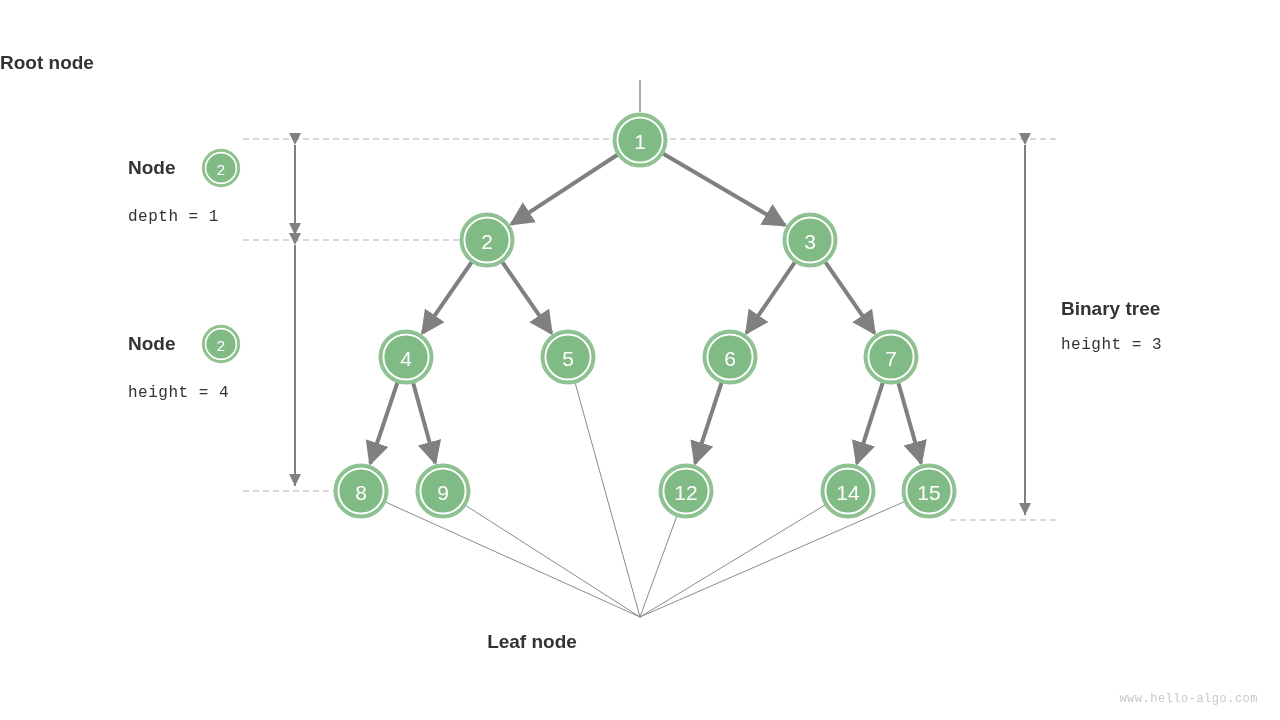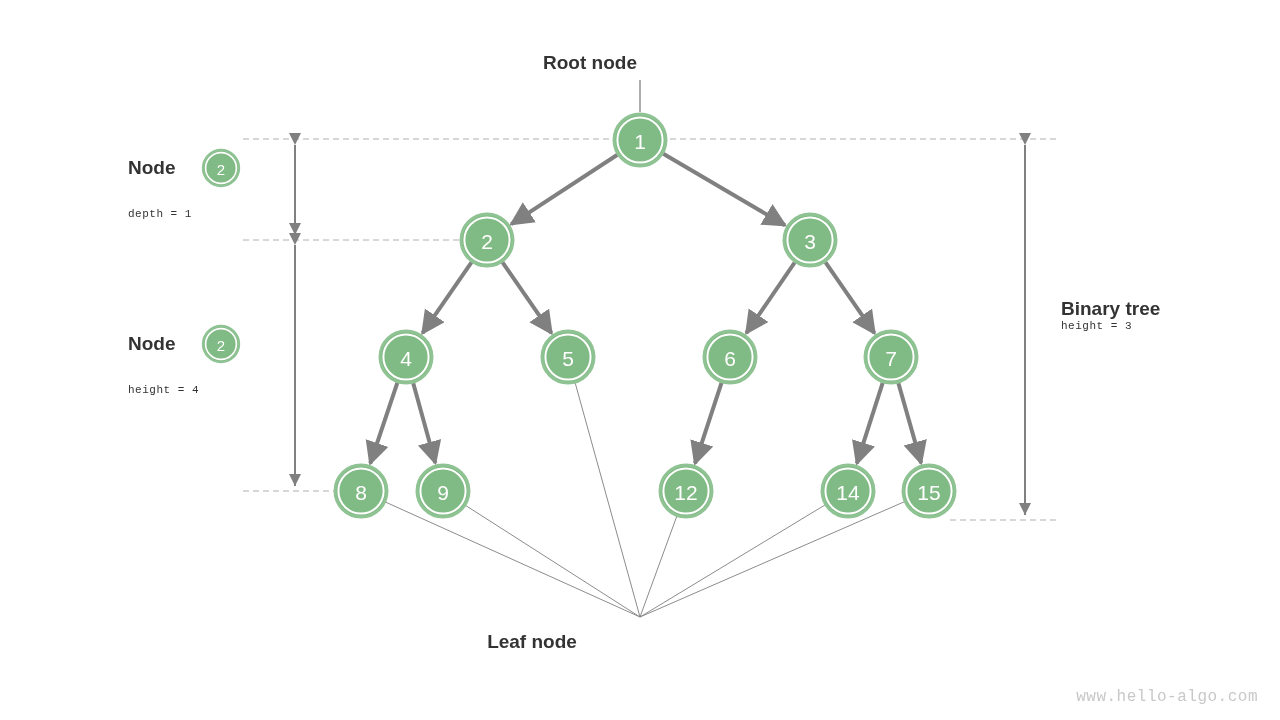"Root node" div.label-bold { text-align: center -> left }
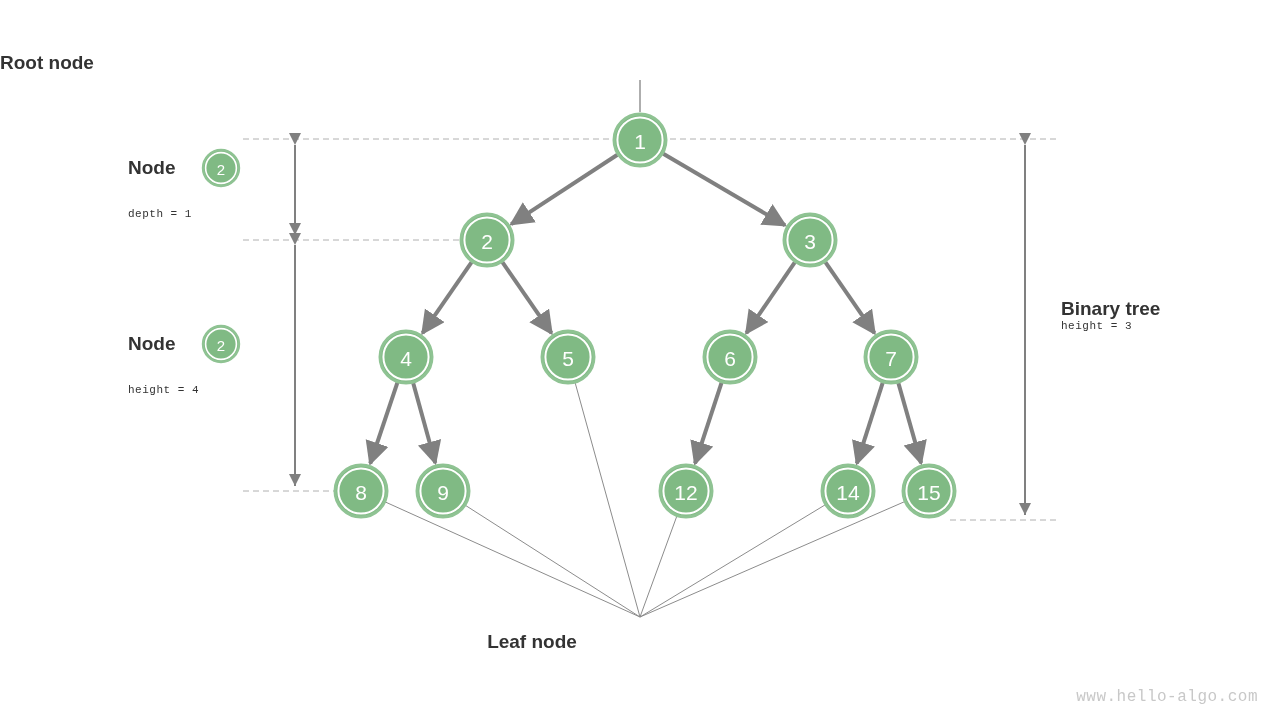"depth = 1" .label-mono { font-size: 11px -> 16px }
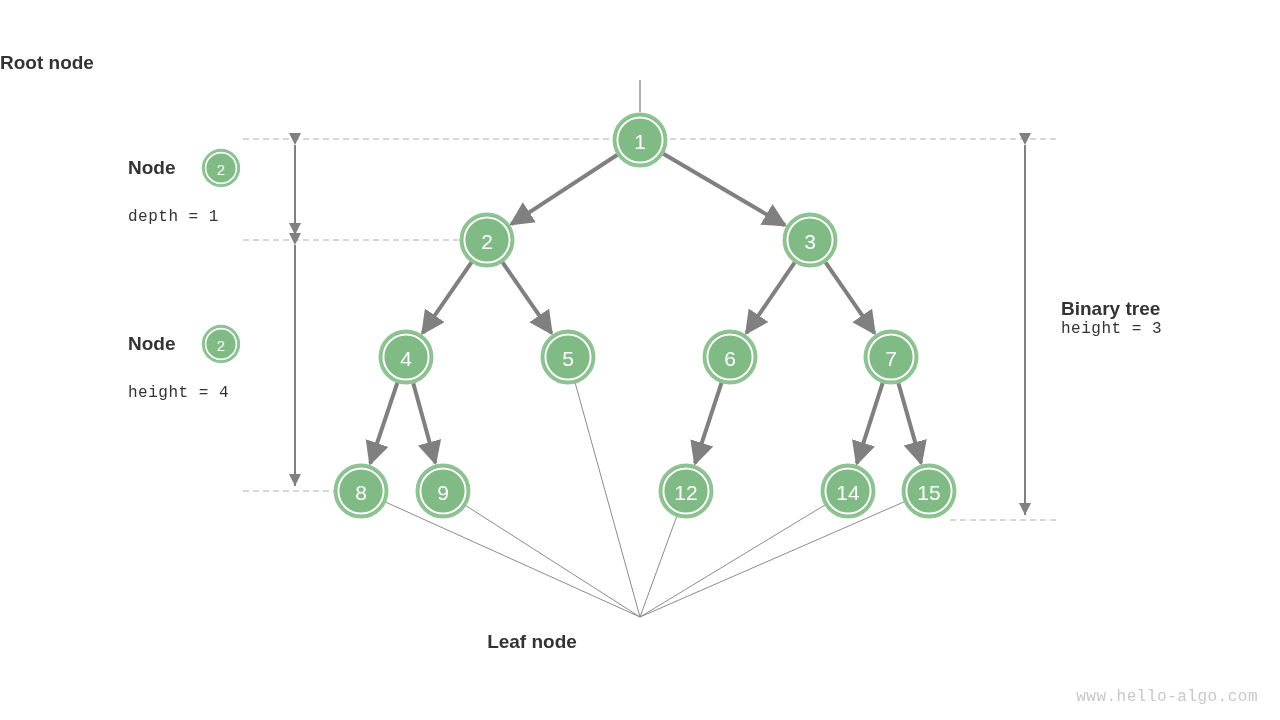"height = 3" div.label-mono { top: 320px -> 336px }
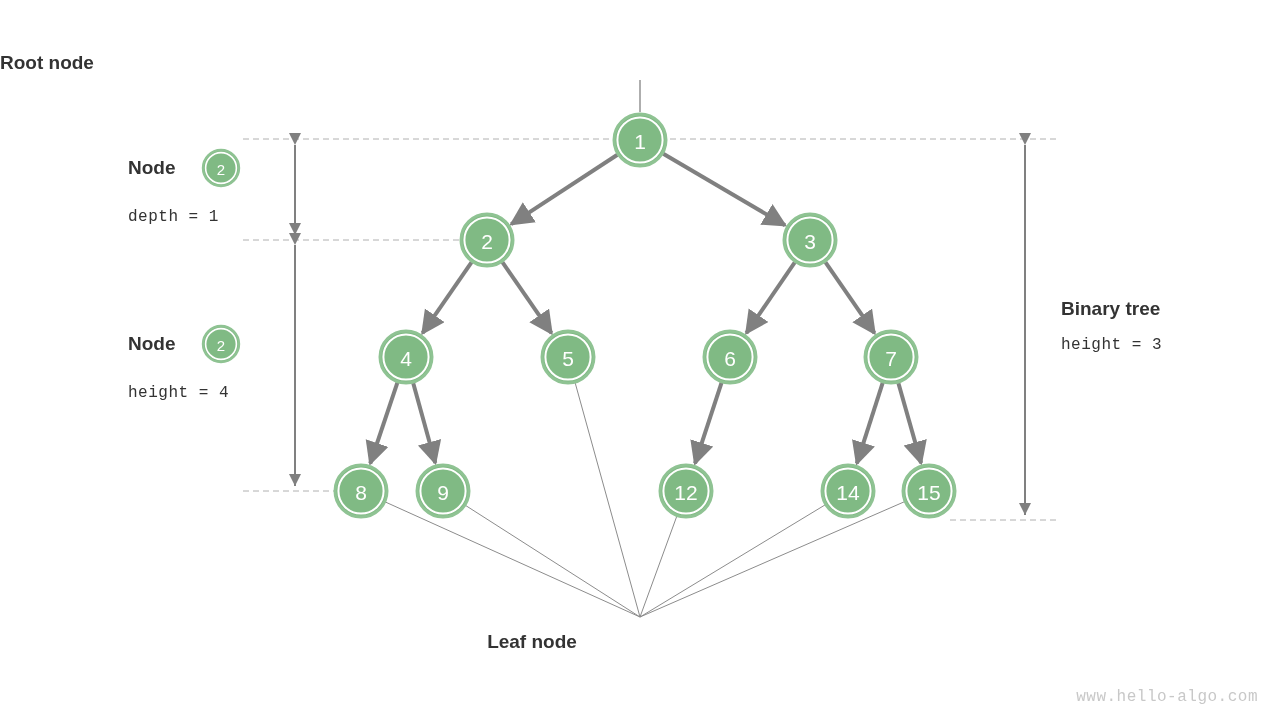"www.hello-algo.com" .watermark { font-size: 16px -> 12px }
